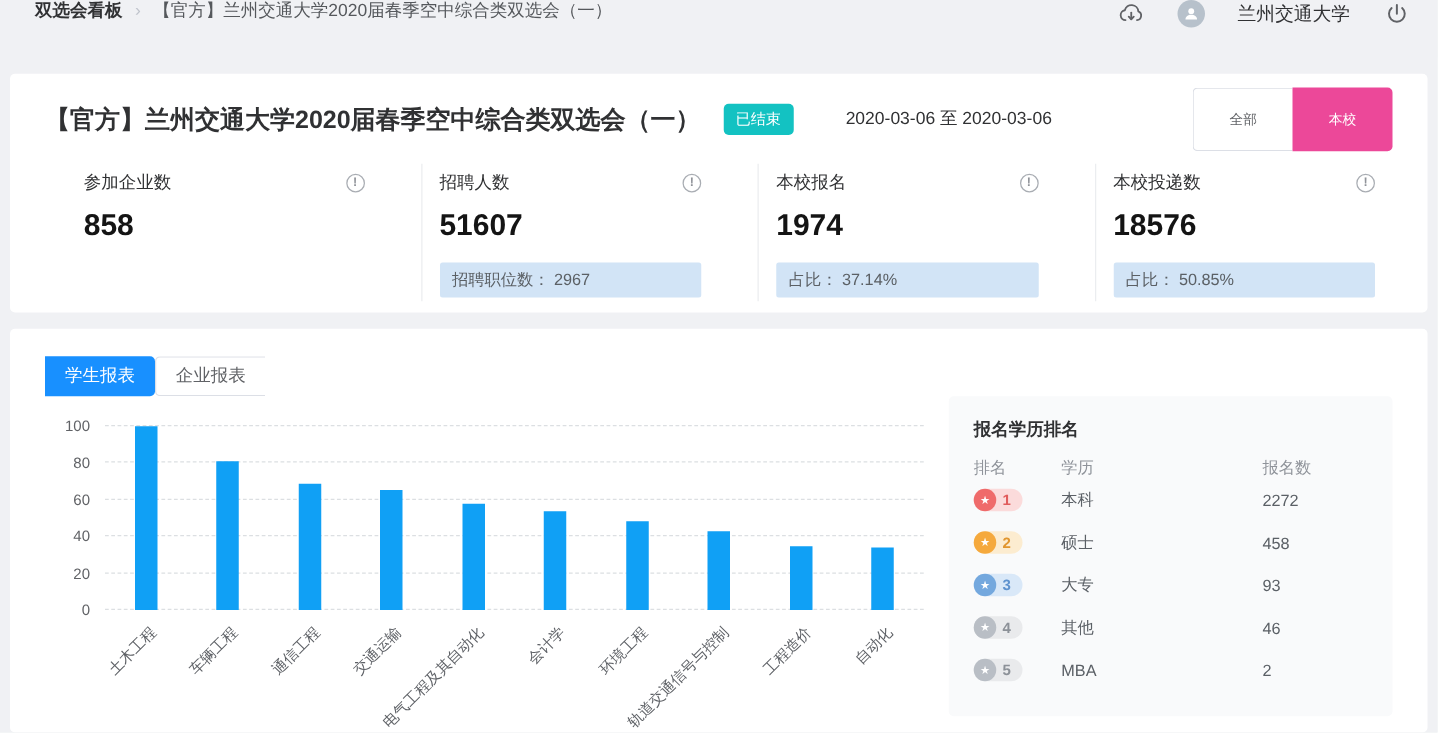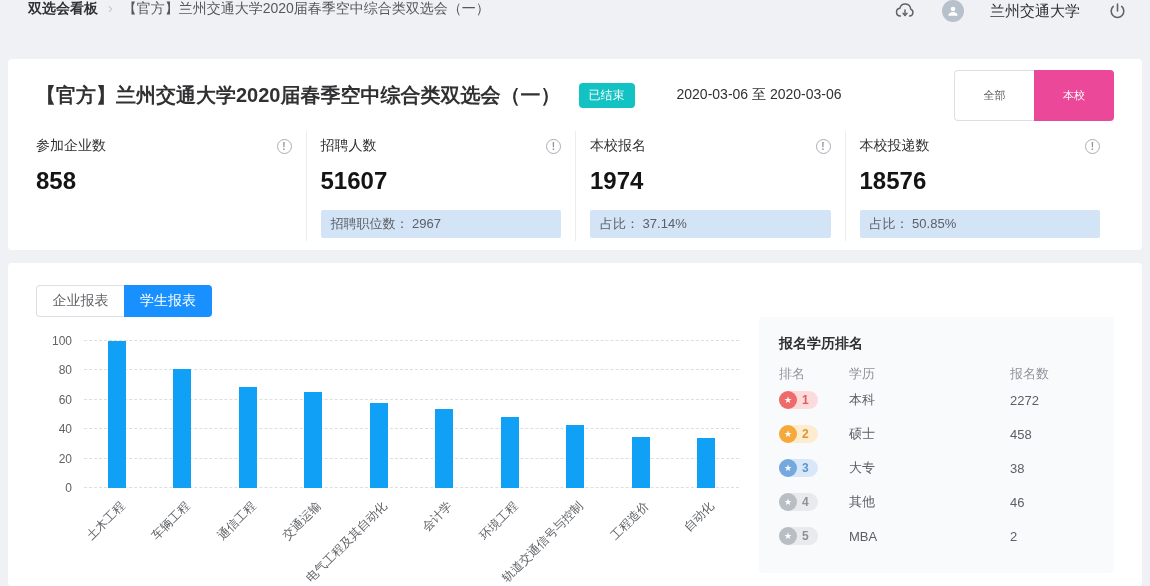"参加企业数" .stat-card { margin-left: none -> 31px }
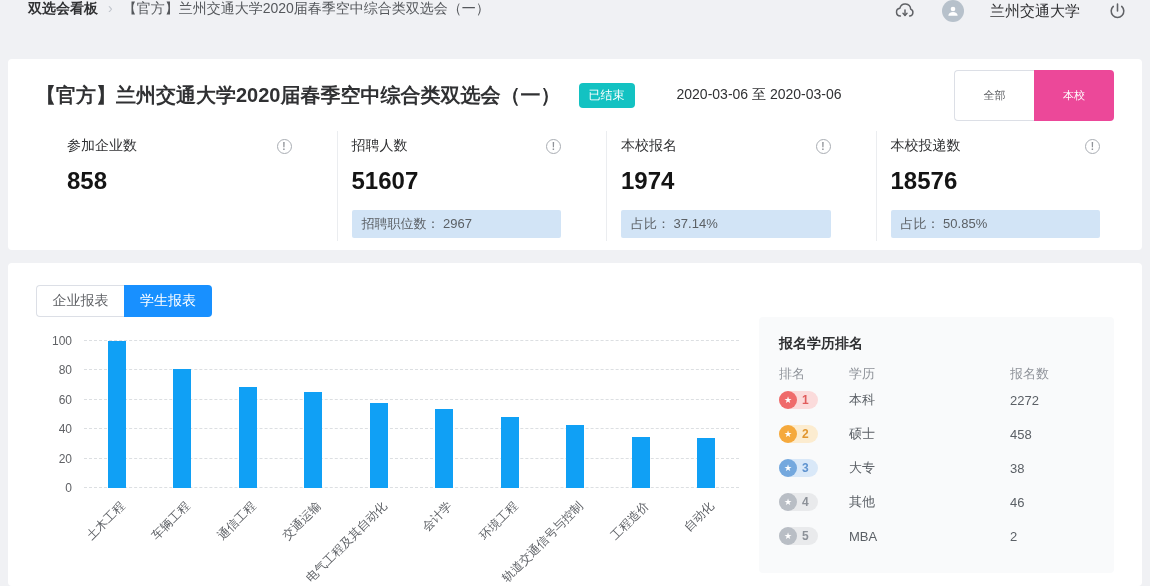"企业报表" div.tab-btn { order: before "学生报表" -> after "学生报表" }
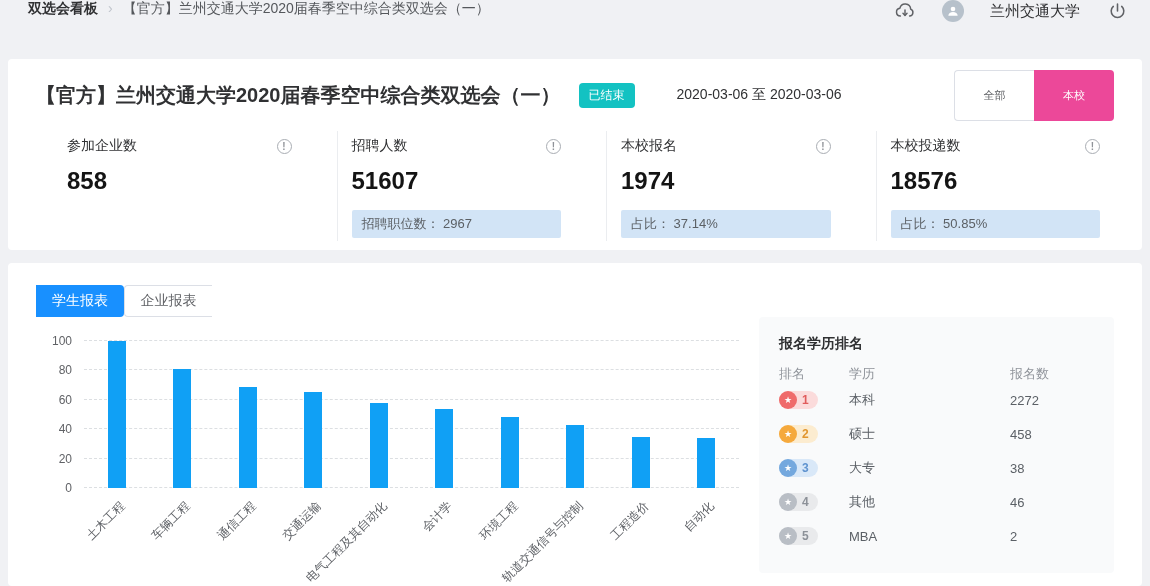"38" span { text: 38 -> 93 }
